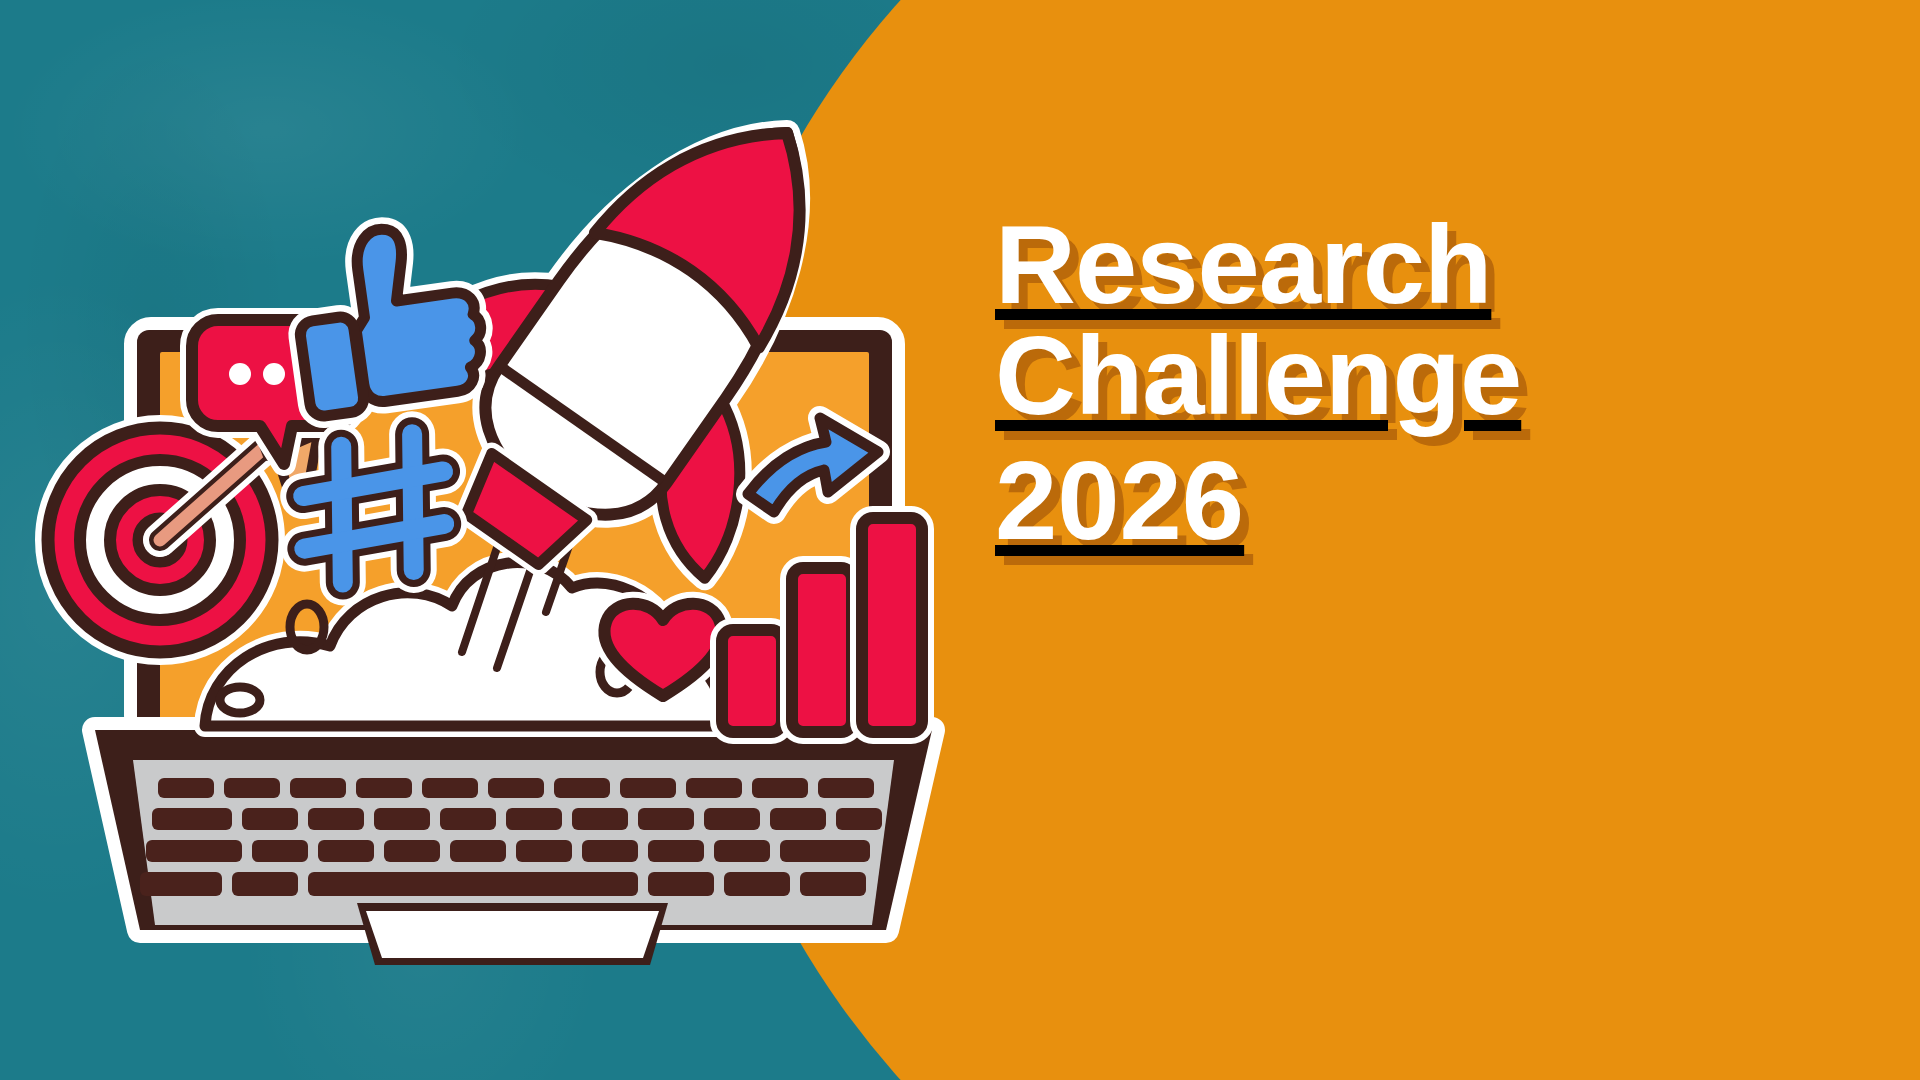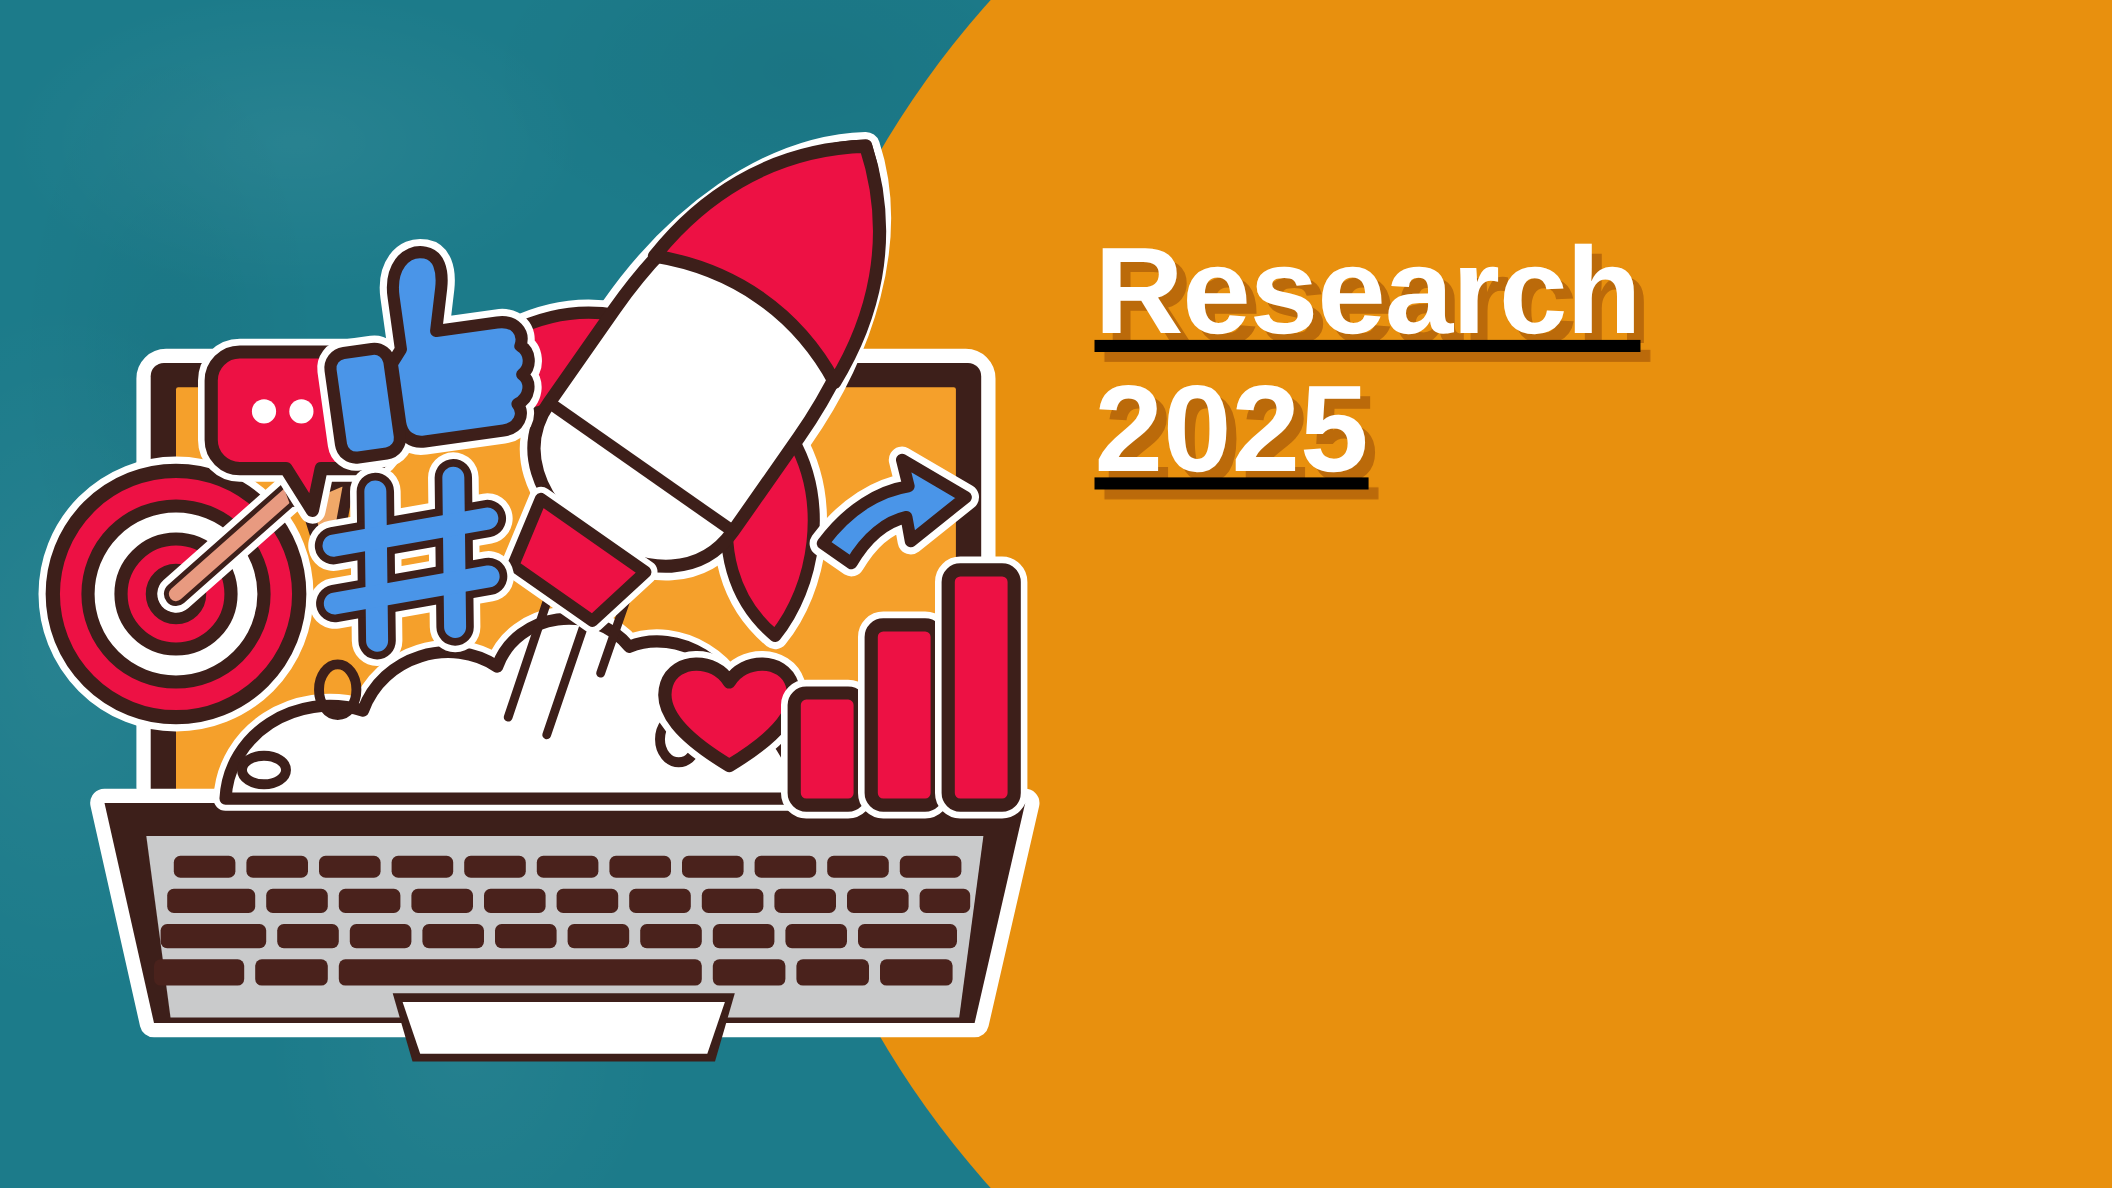"Challenge" span.title-line { html: none -> <span>Challenge</span> }
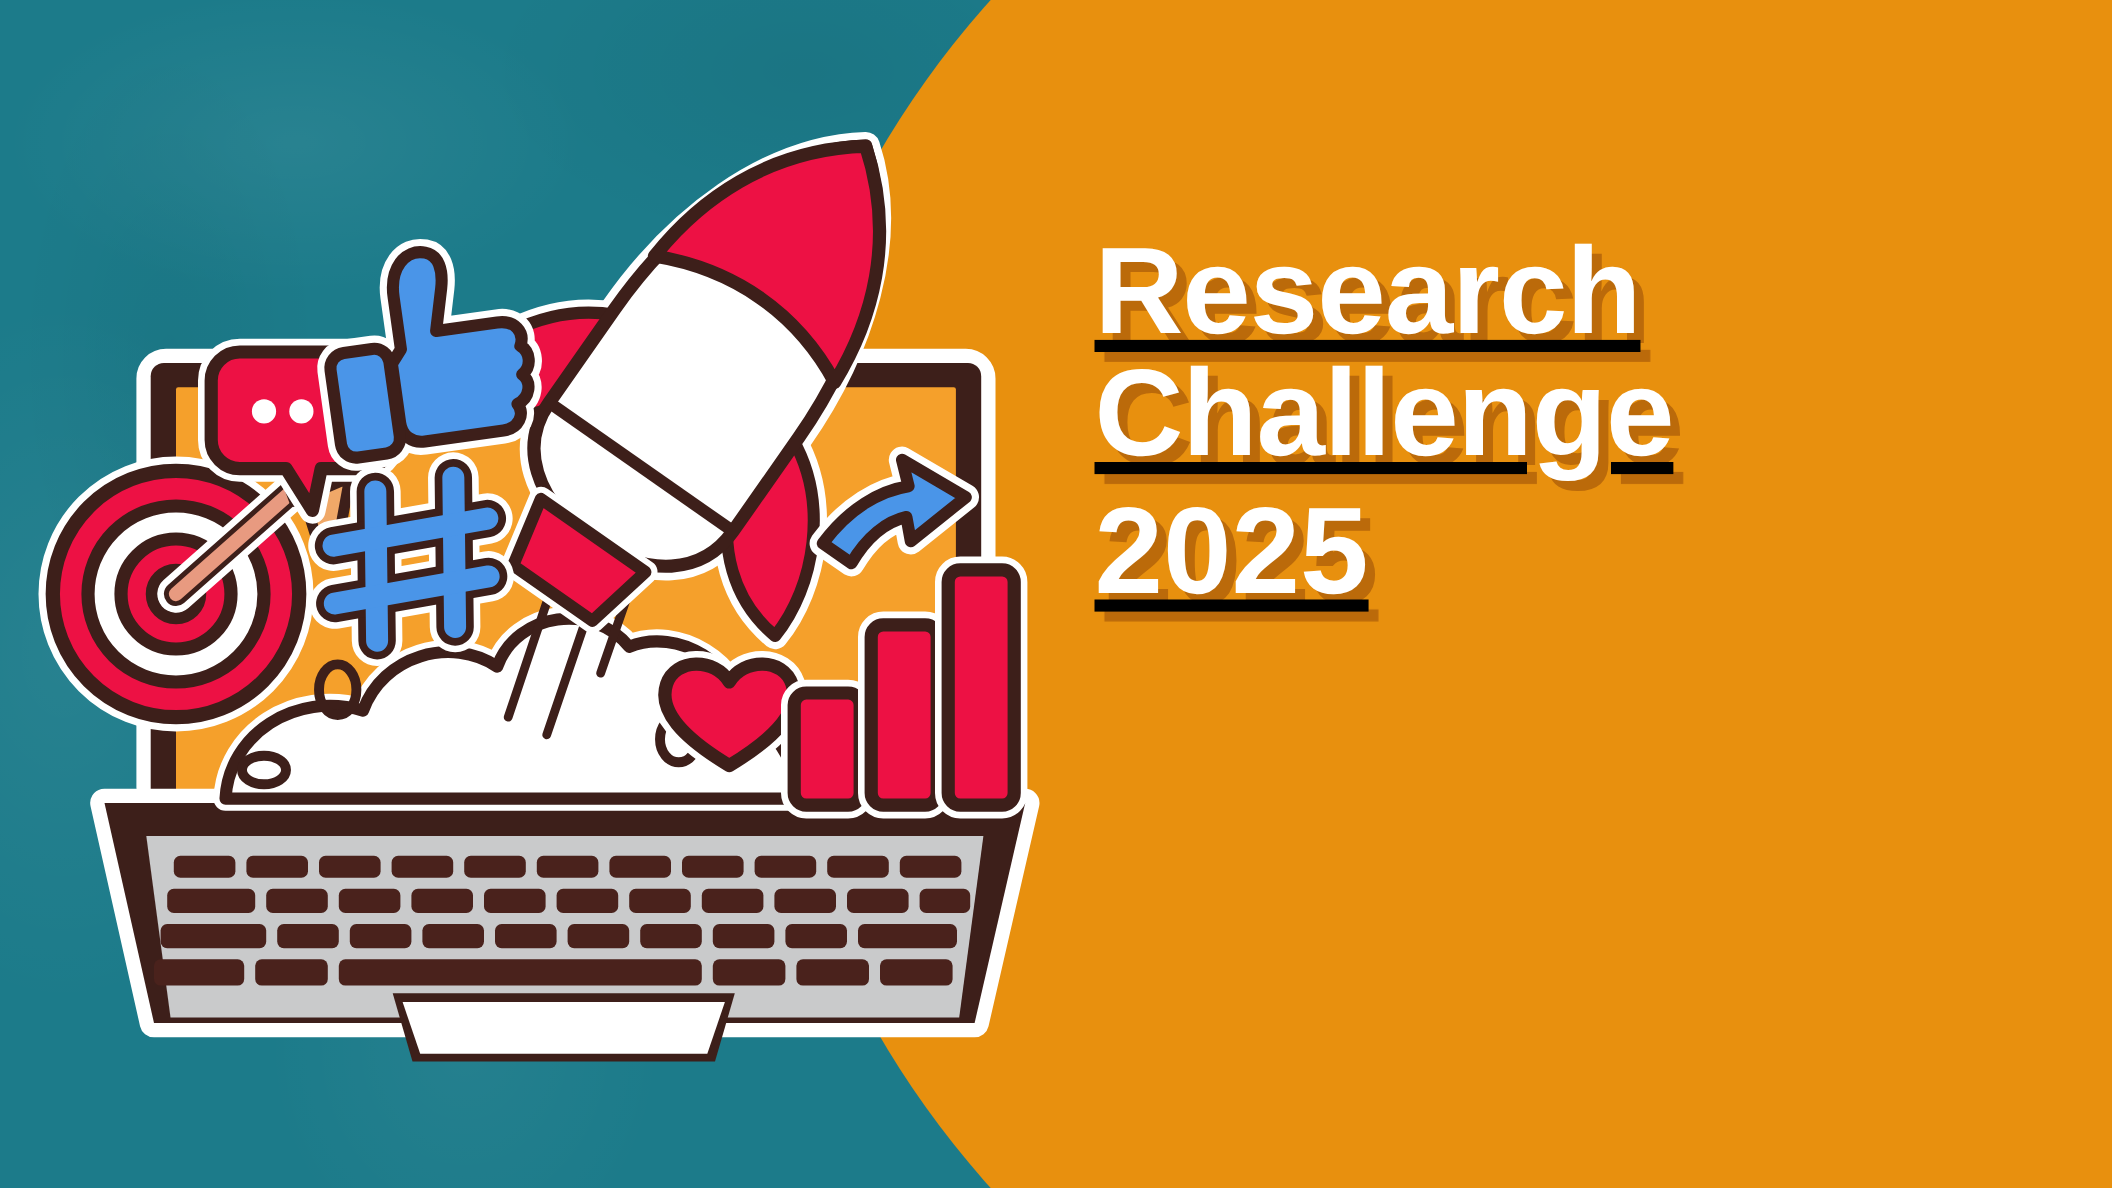"2025" span.title-line { text: 2025 -> 2026 }
